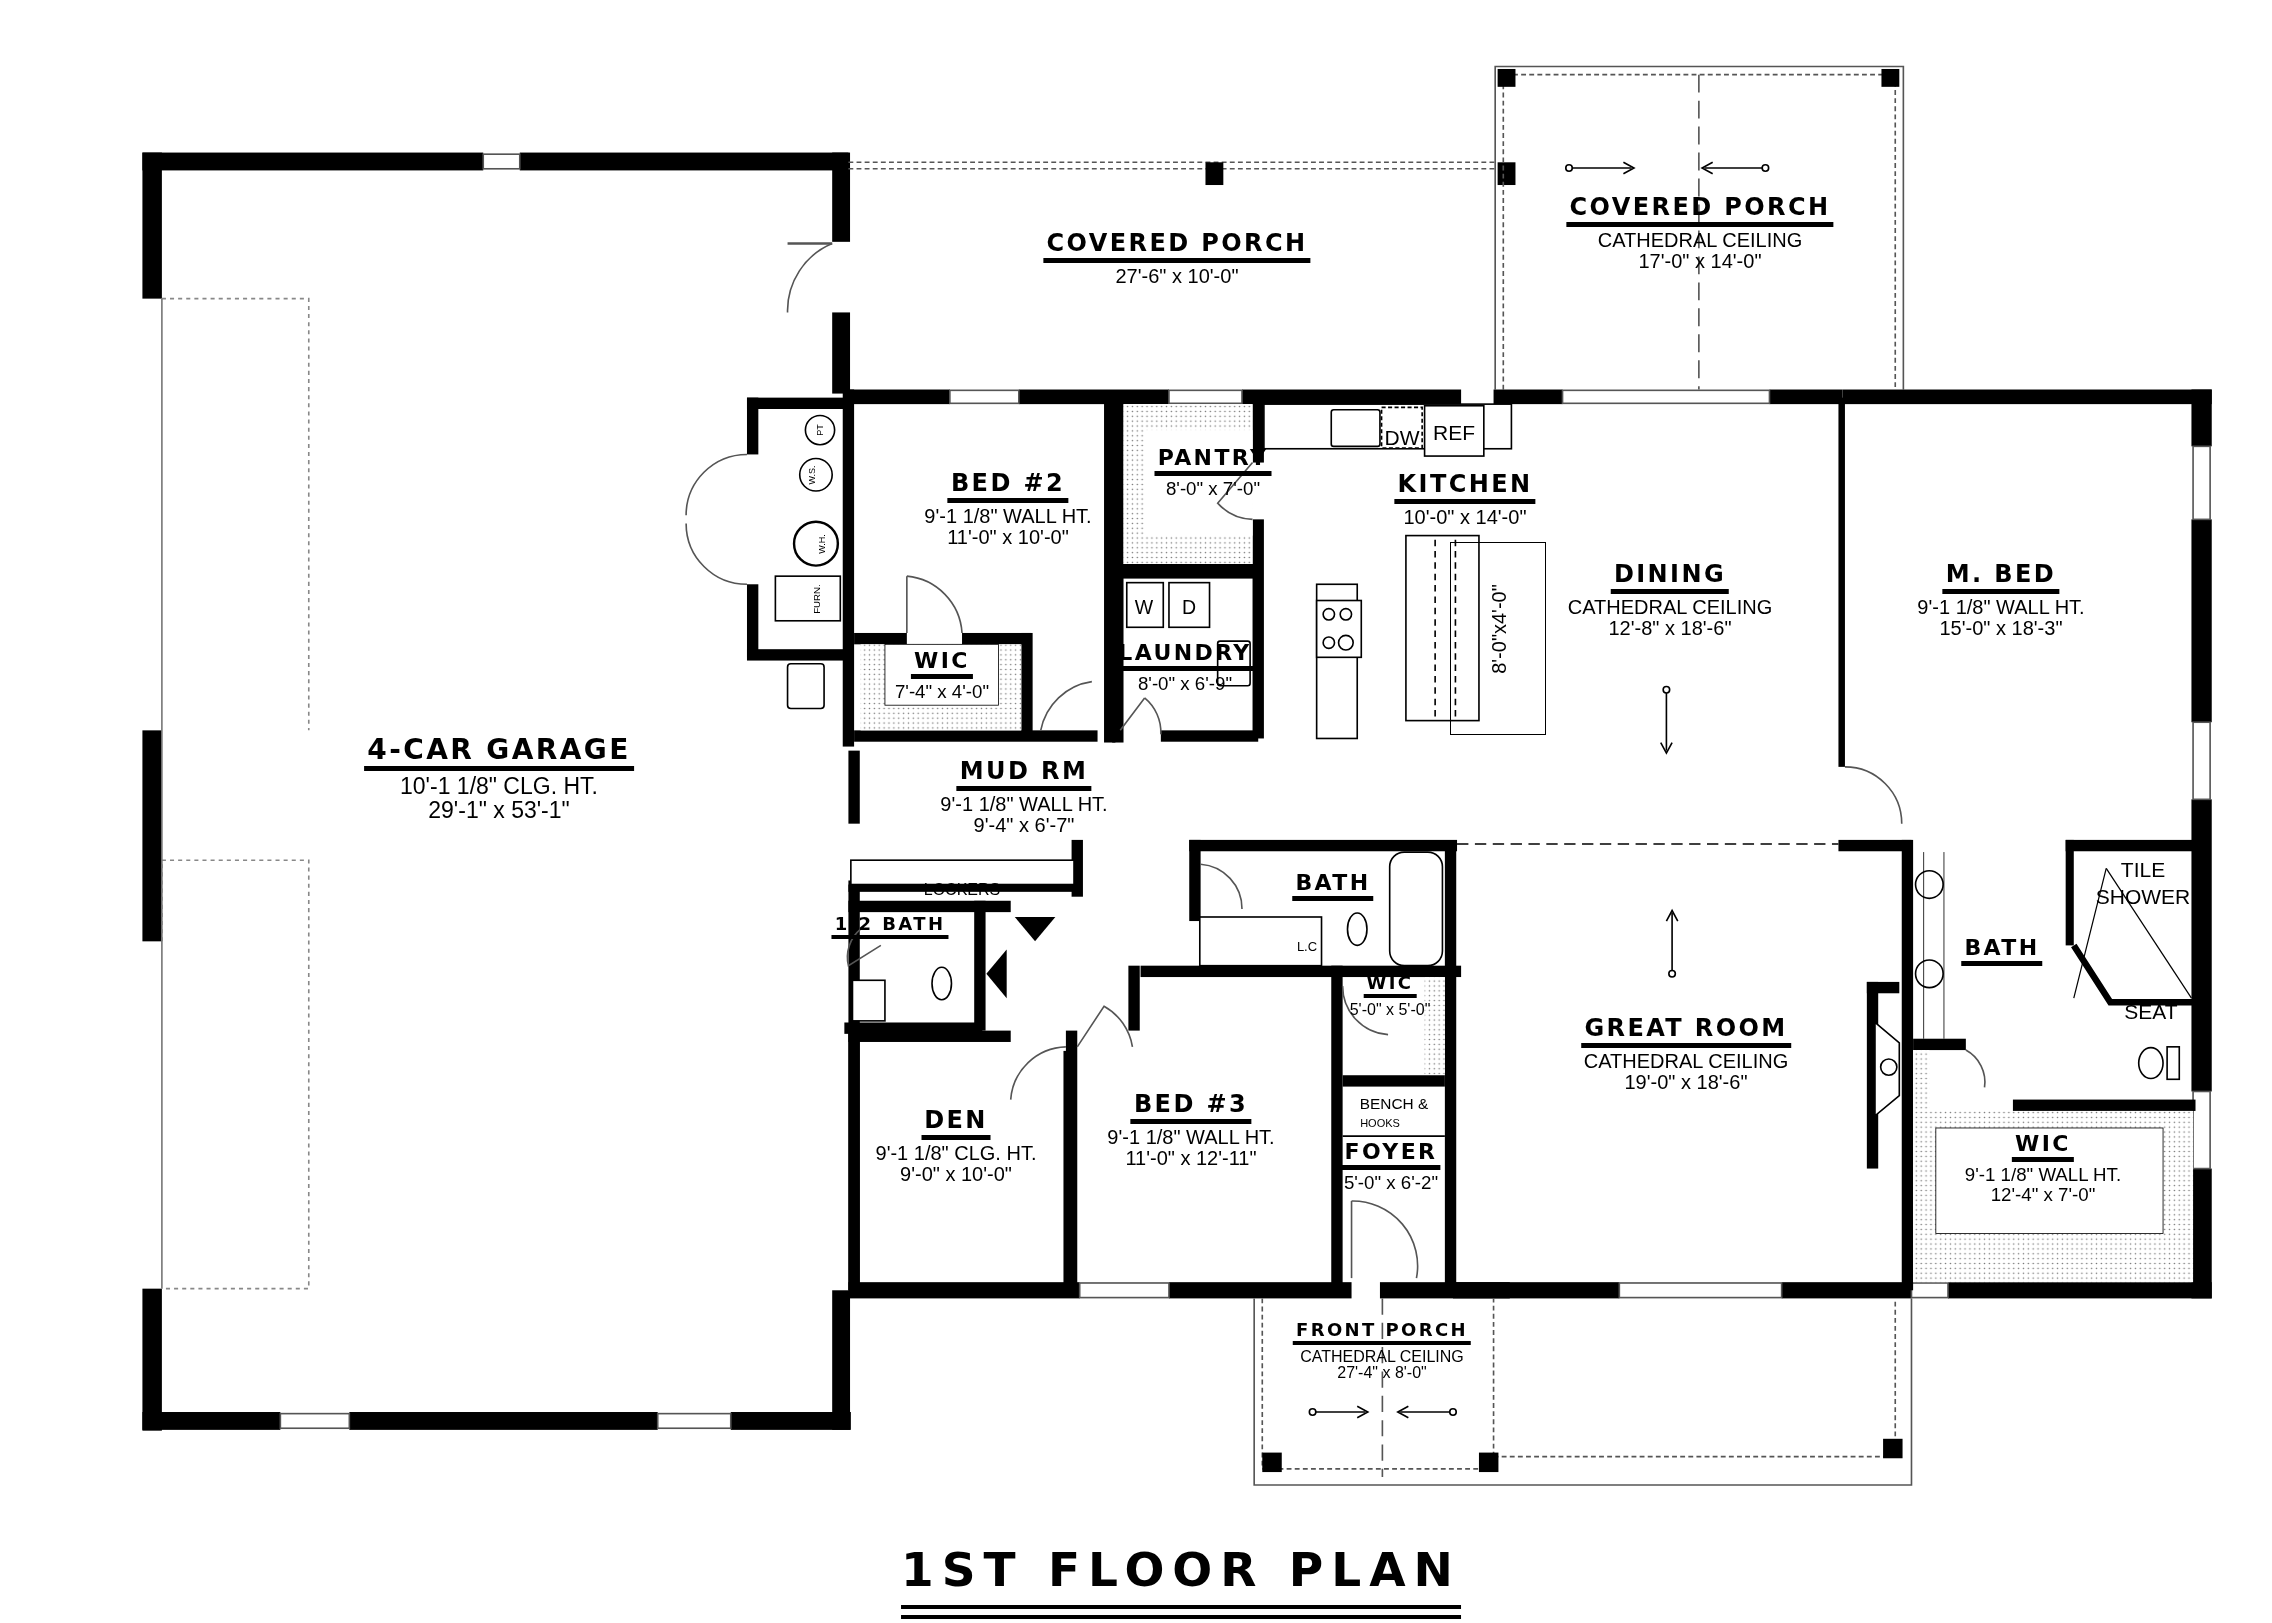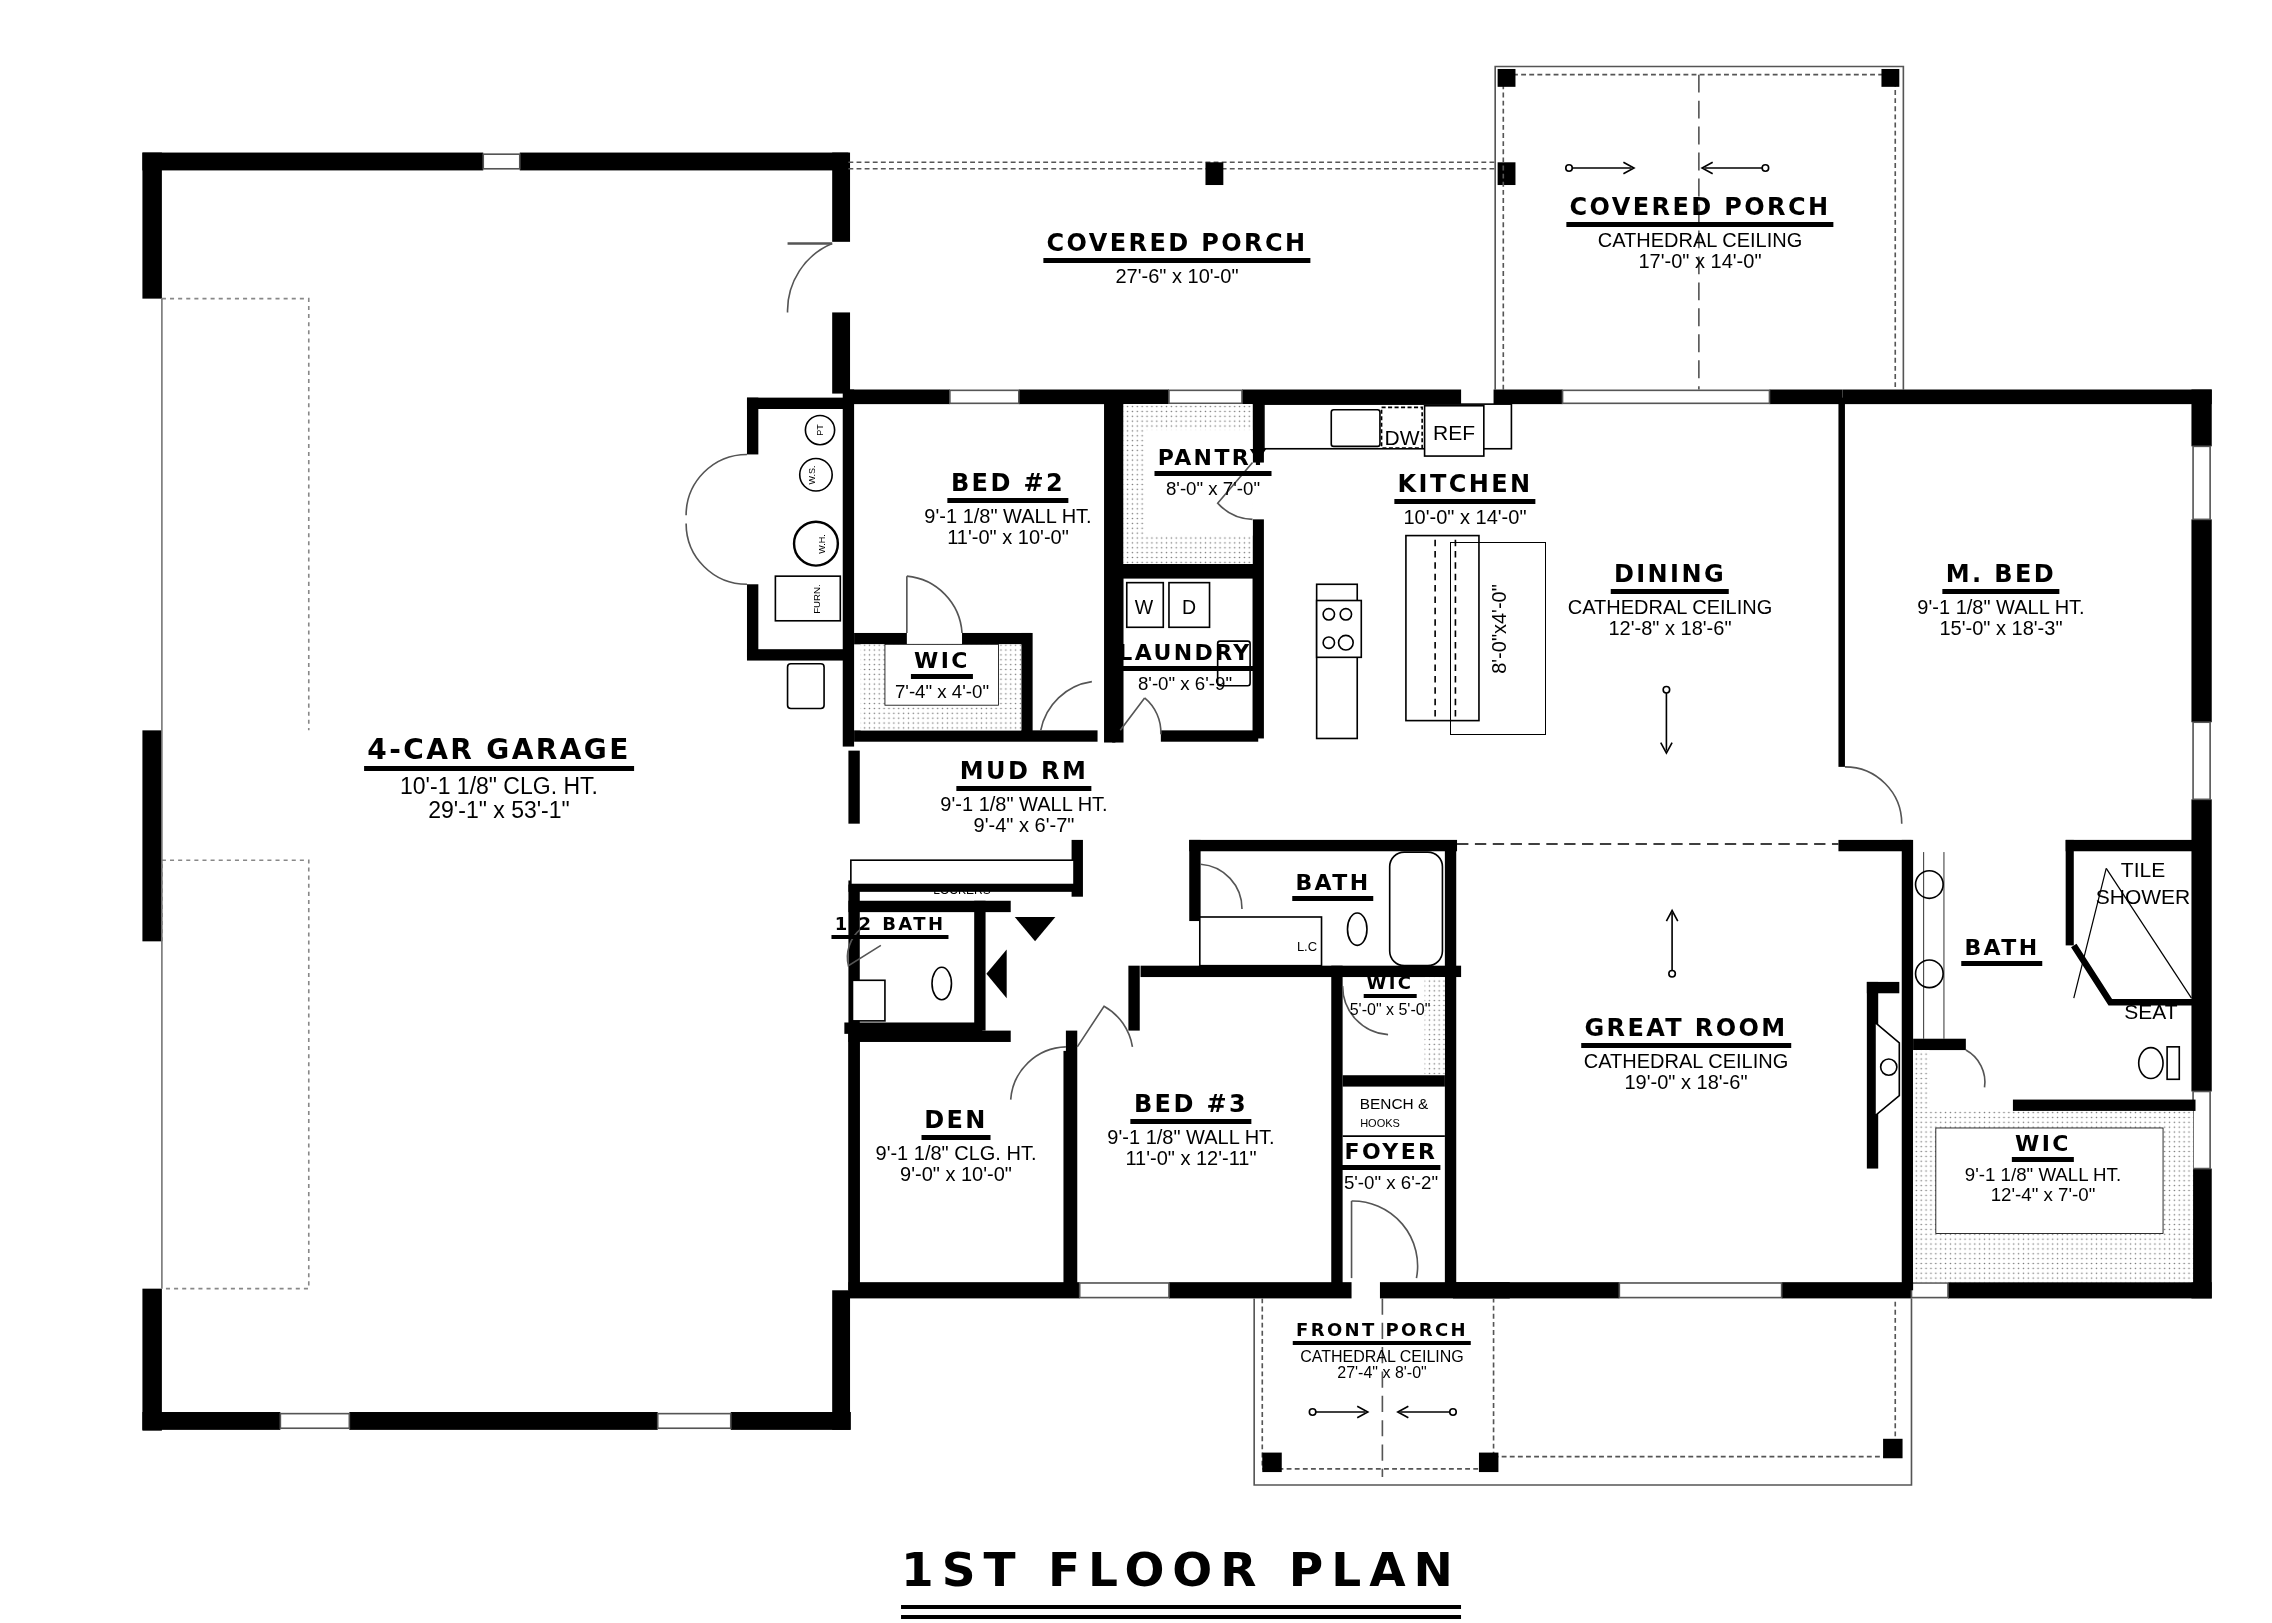"LOCKERS" div.fix { font-size: 12px -> 16px }
